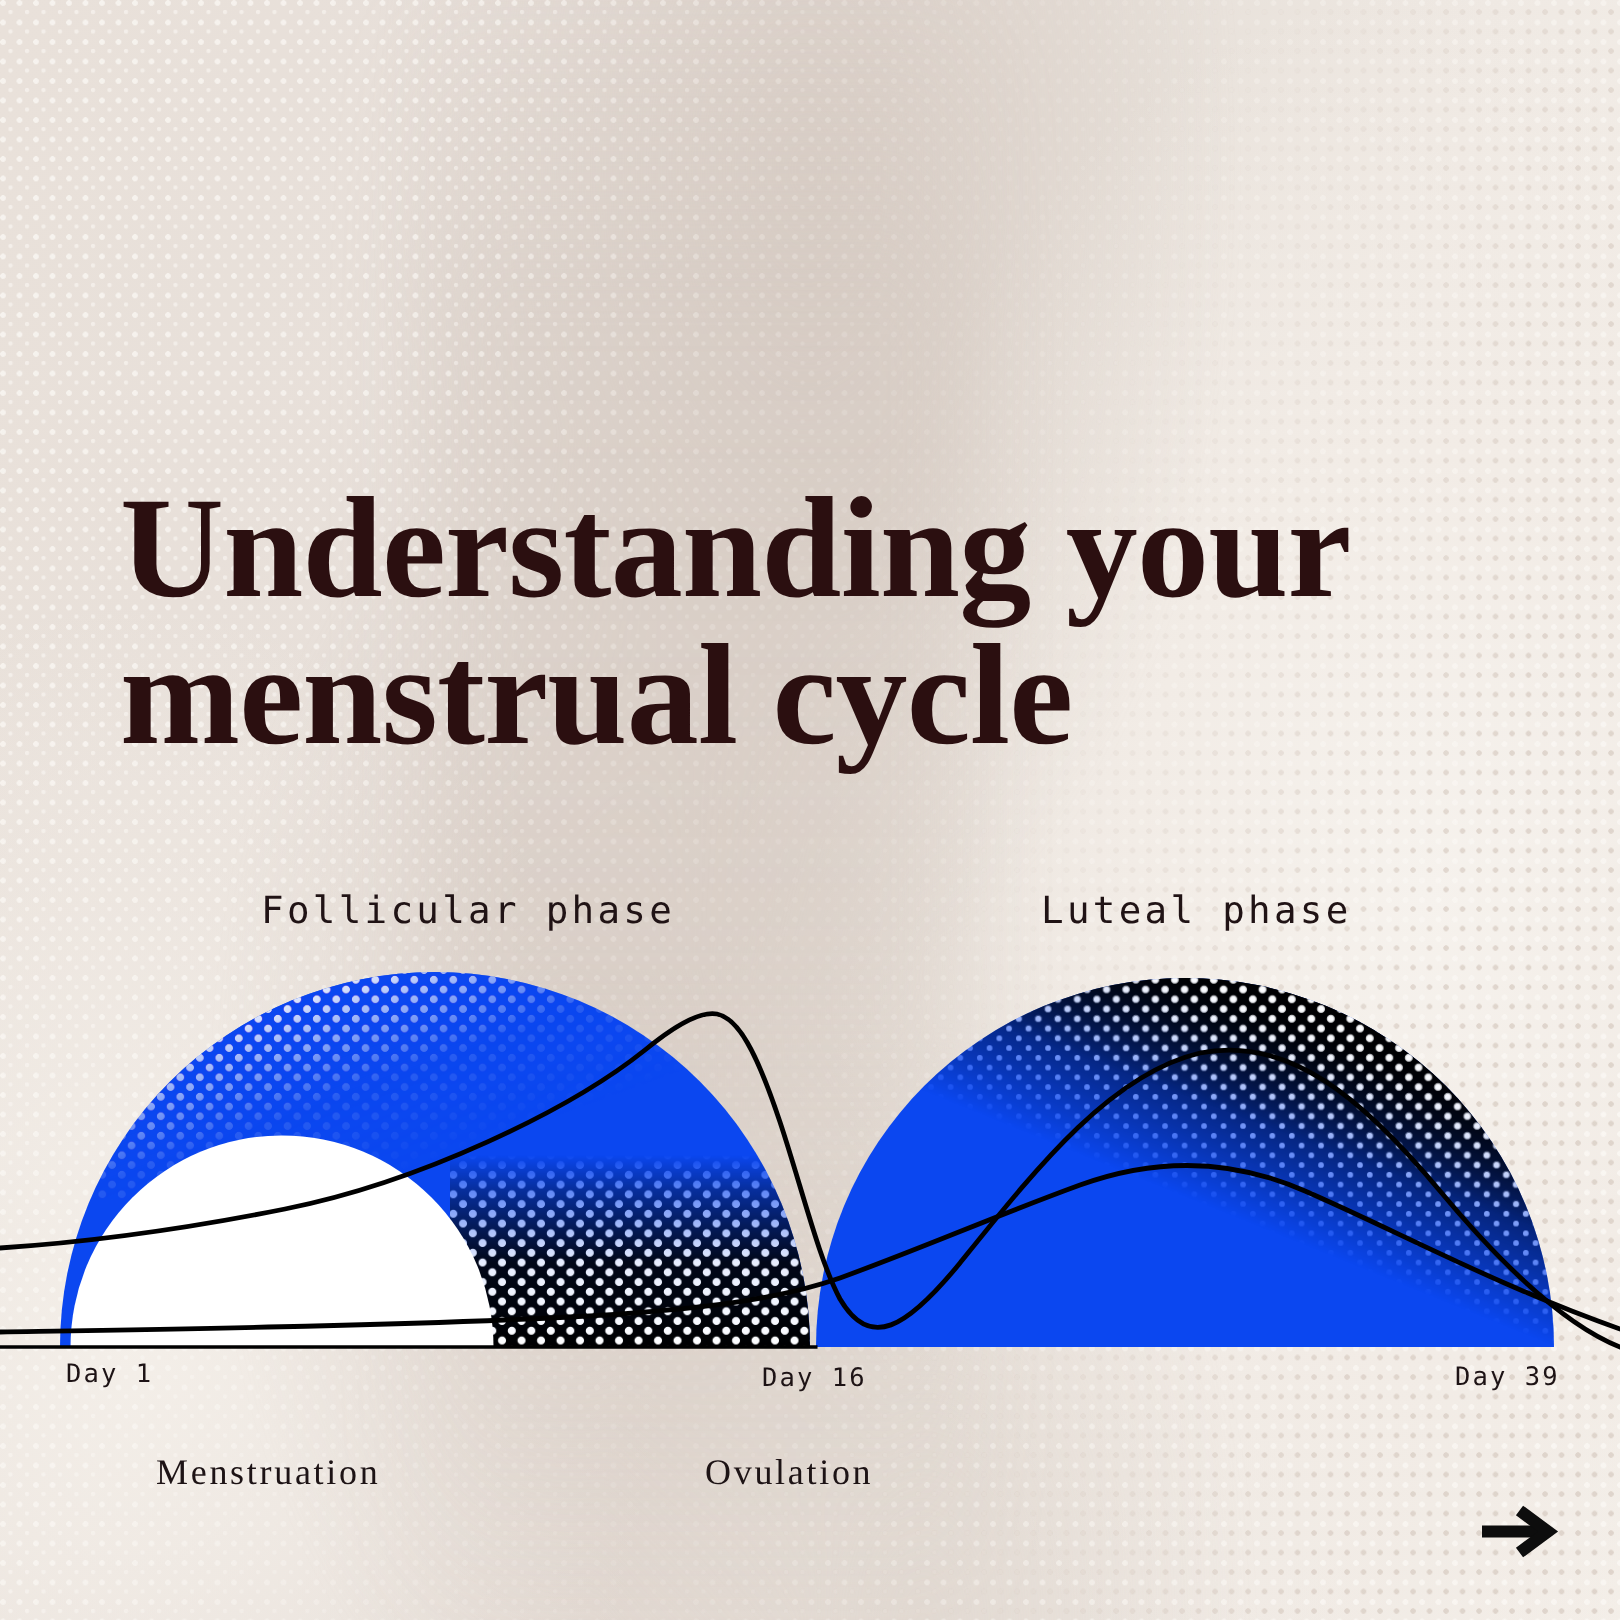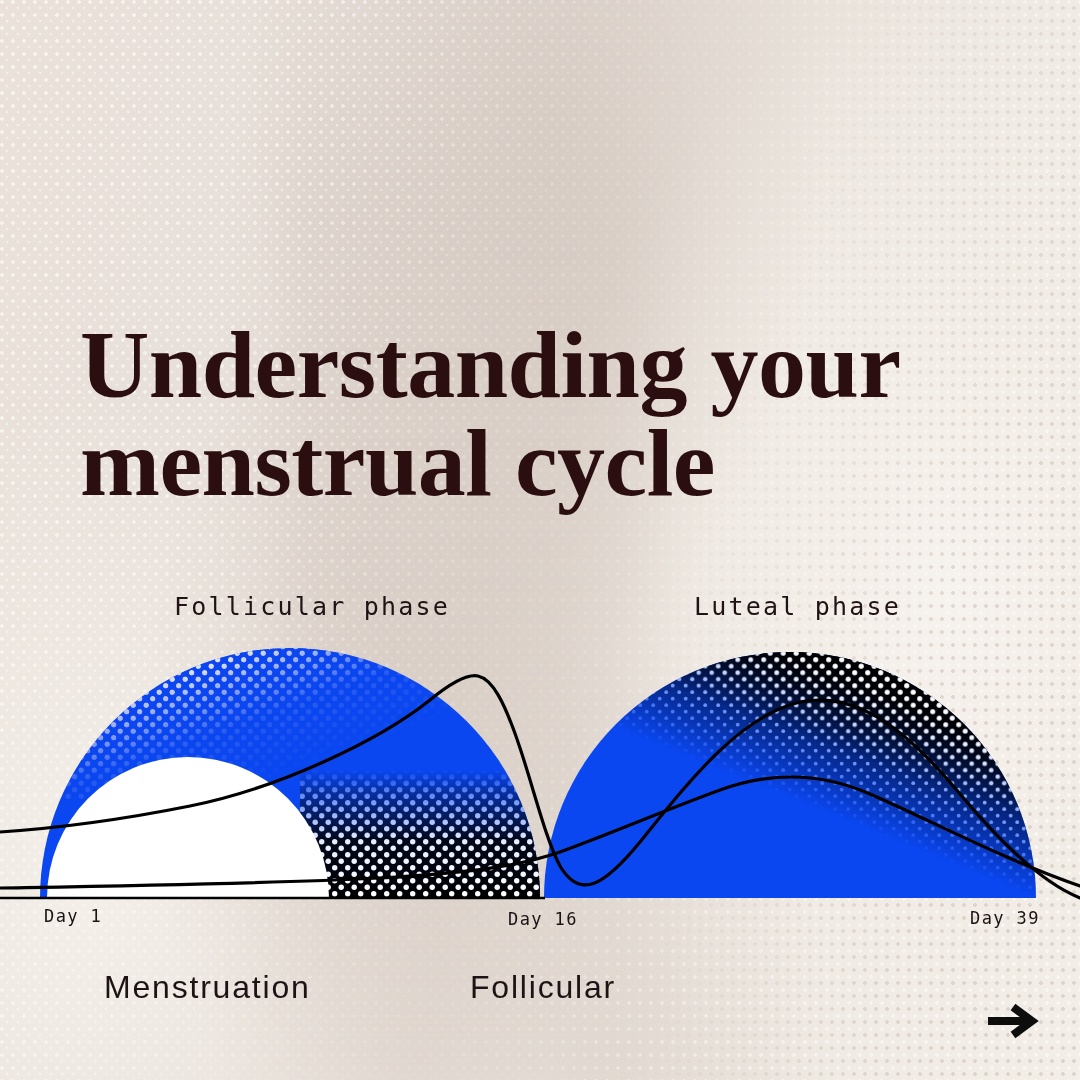"Menstruation" .stage-label { font-family: Liberation Sans, sans-serif -> Liberation Serif, serif; font-size: 32px -> 24px }
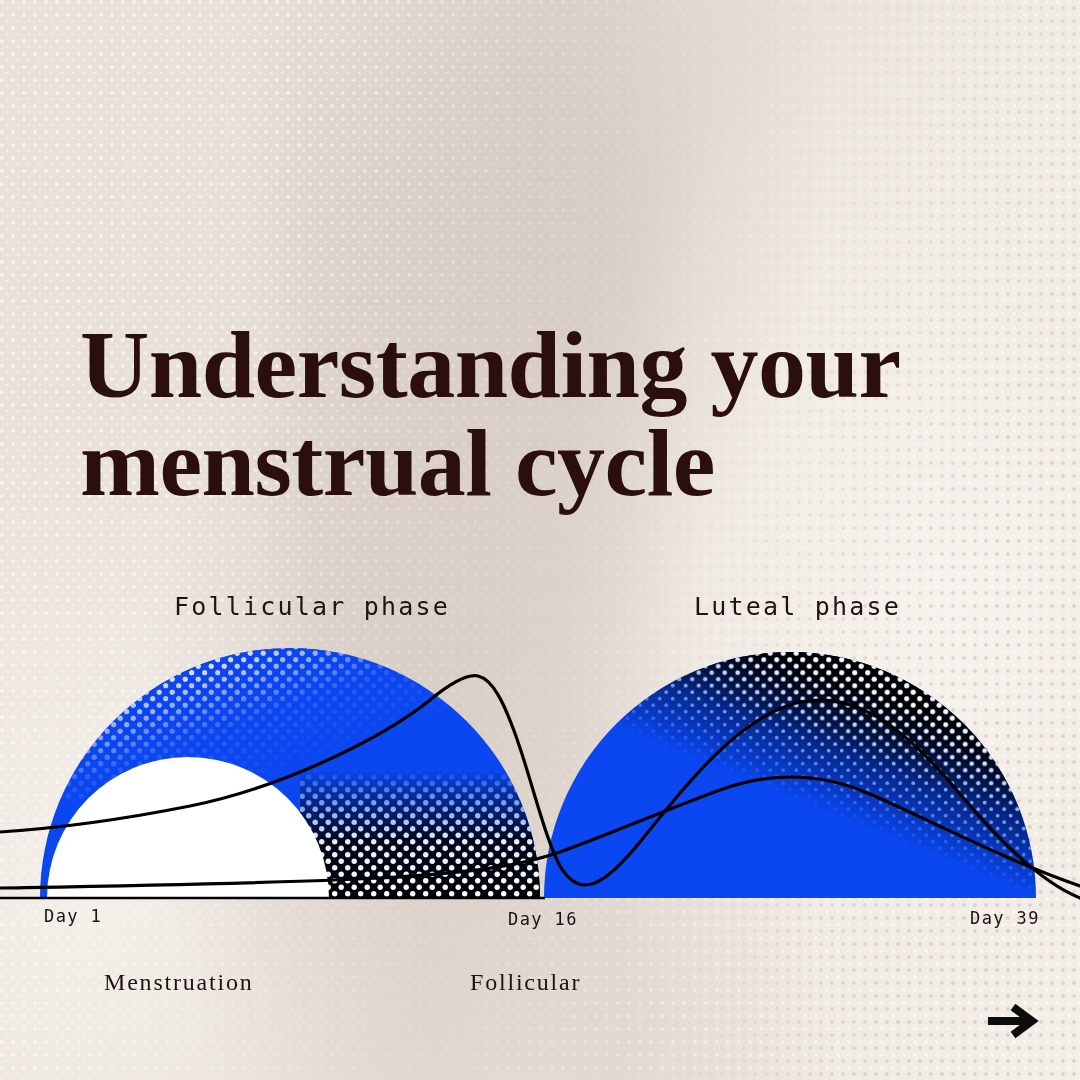"Follicular" div.stage-label { text: Follicular -> Ovulation }
